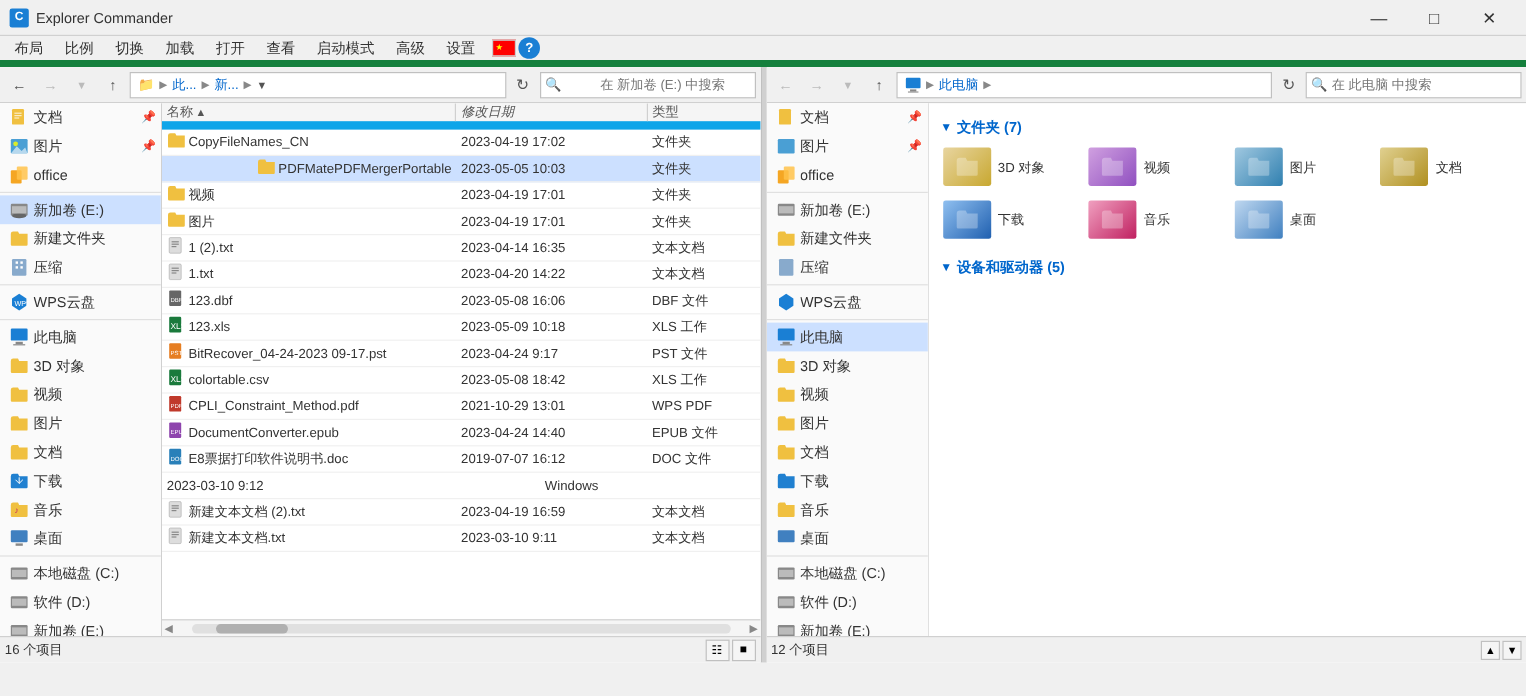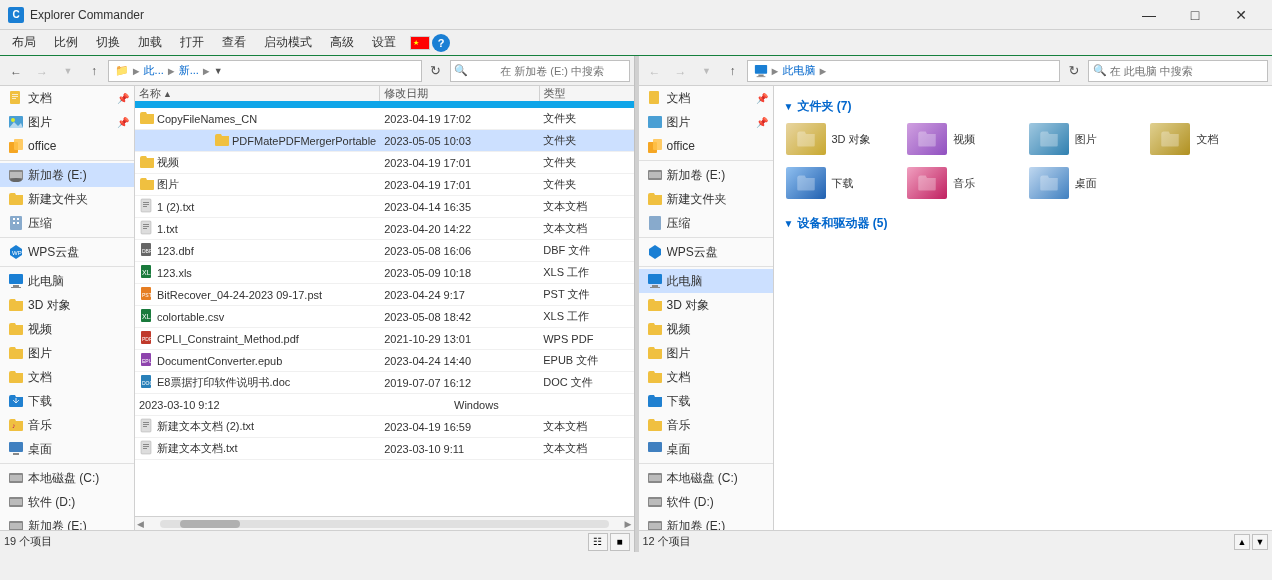"布局" .menu-bar { border-bottom: 1px solid #15803d -> 6px solid #15803d }
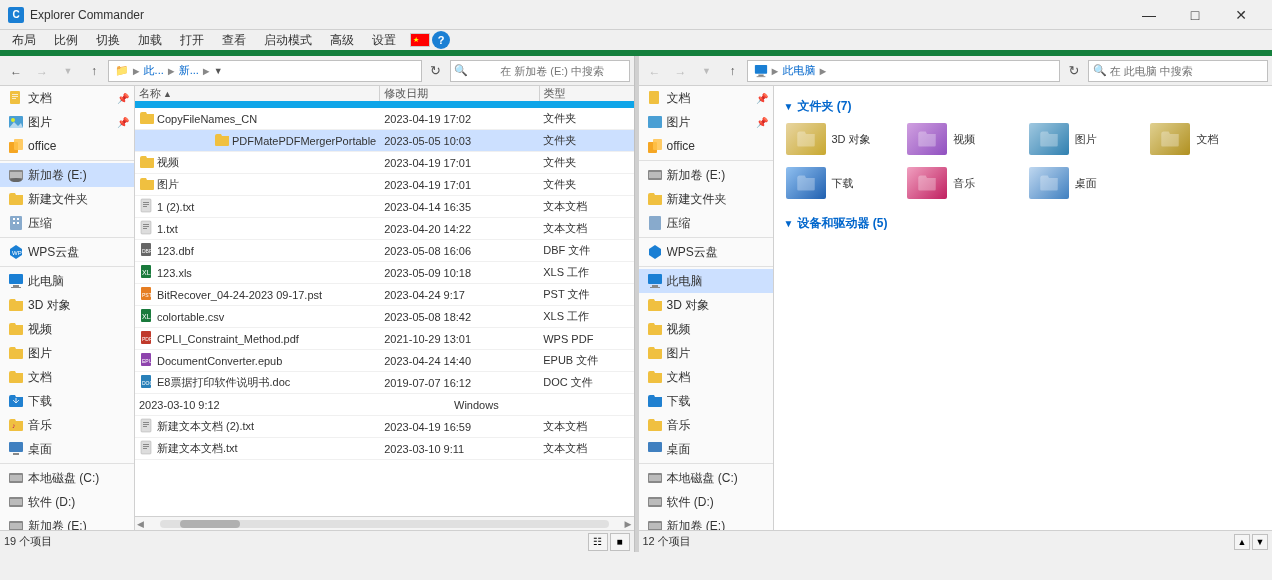"修改日期" div.col-header { font-style: none -> italic }
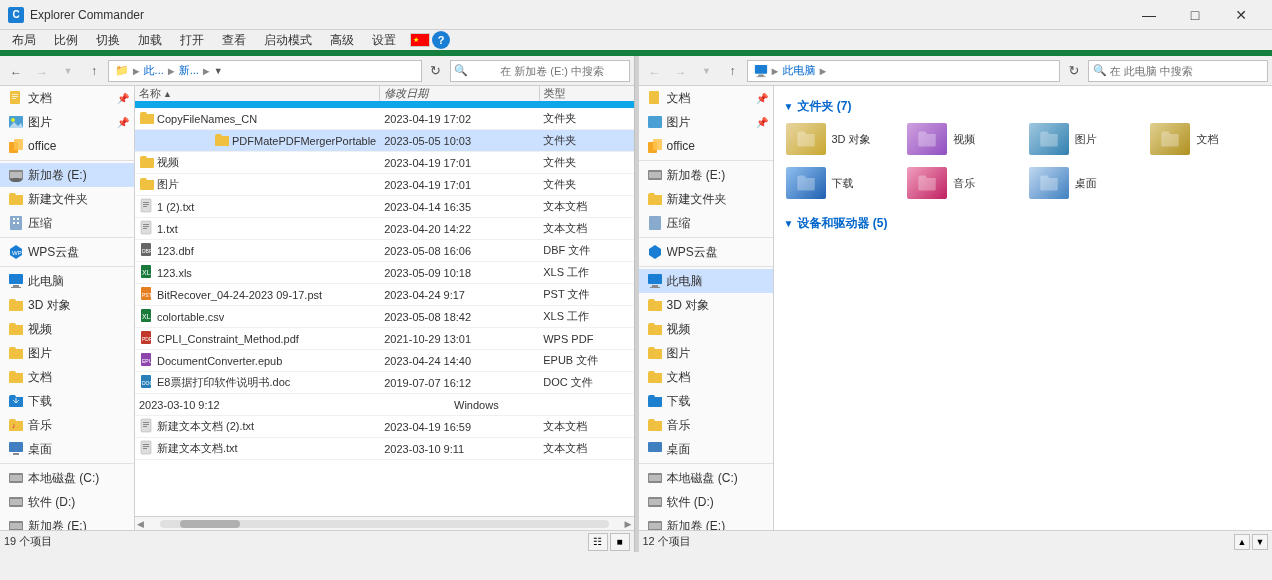"19 个项目" span.status-text { text: 19 -> 16 }
